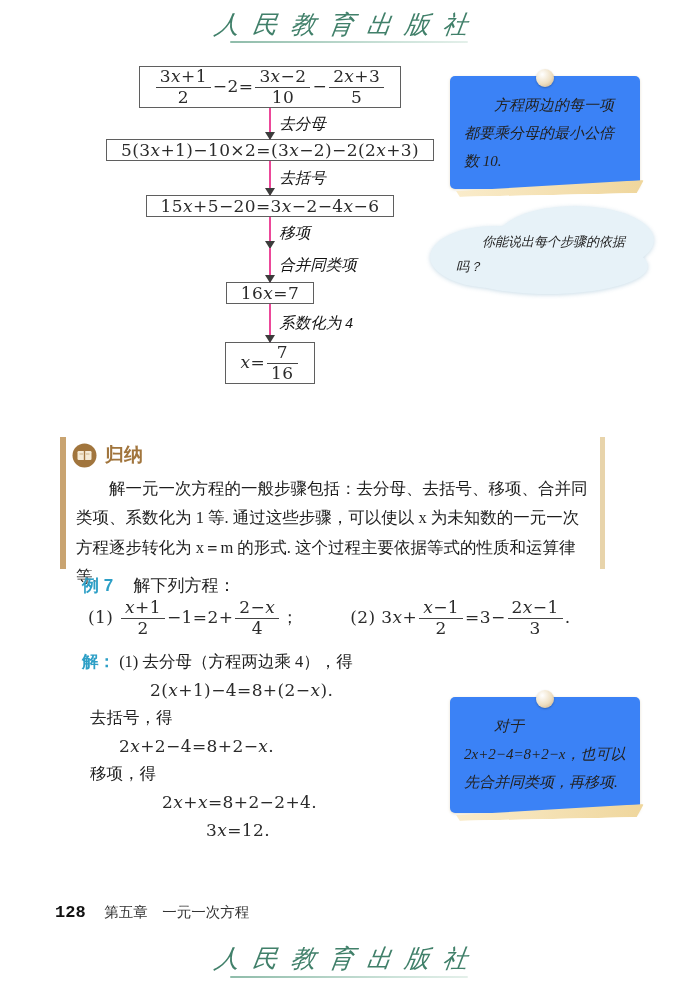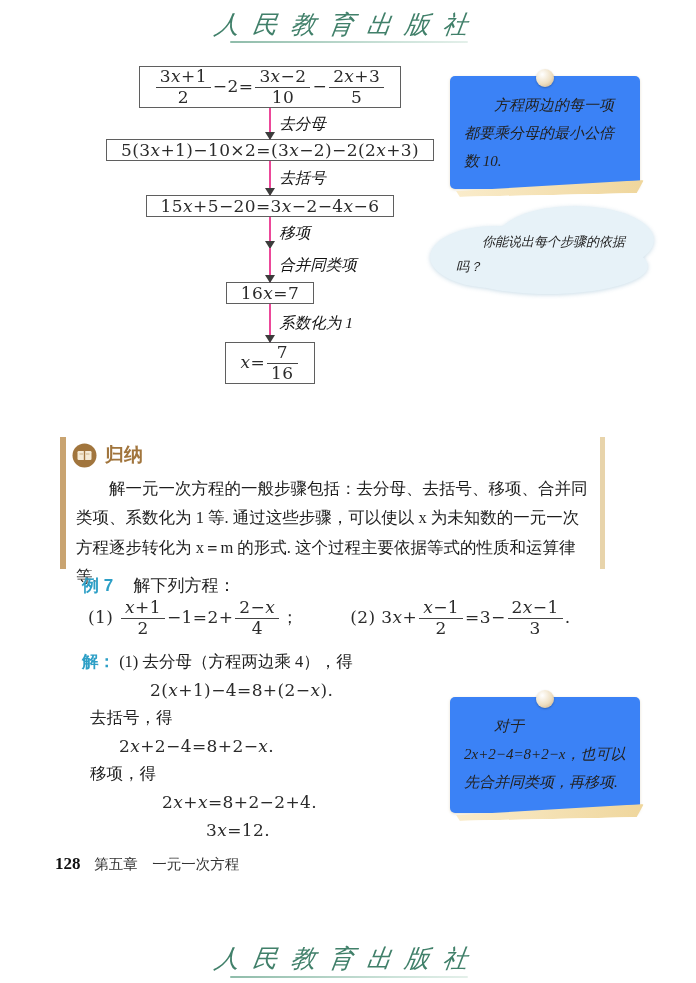"系数化为 1" span.step { text: 1 -> 4 }
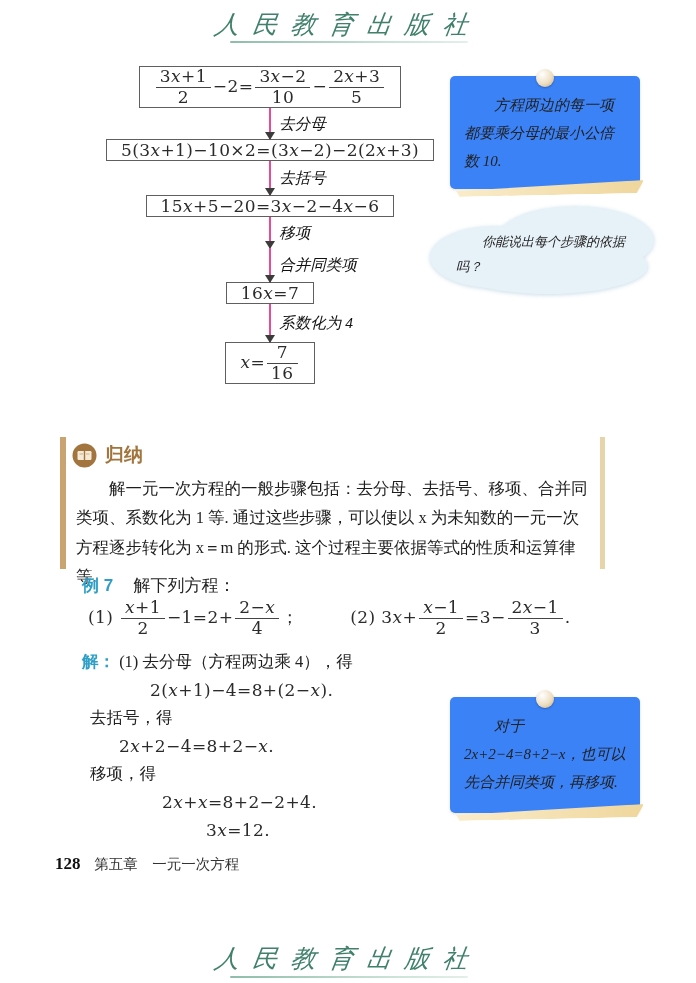"128 第五章 一元一次方程" .footer { font-family: Liberation Serif, serif -> Liberation Mono, monospace; top: 854px -> 903px }
